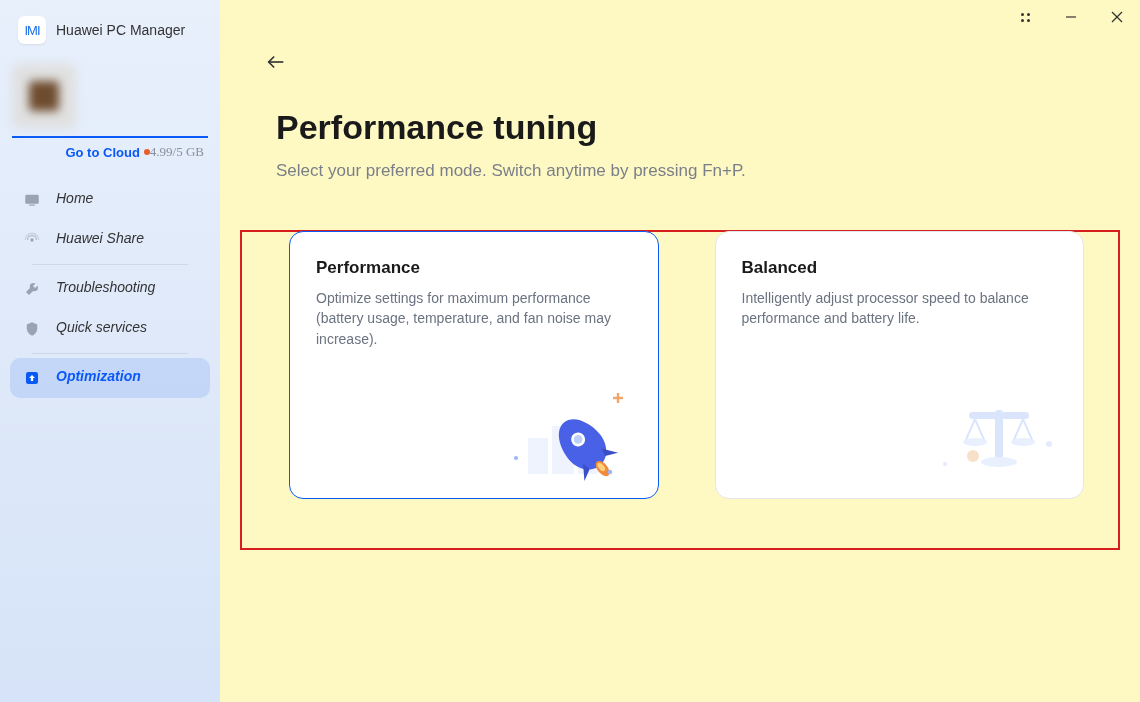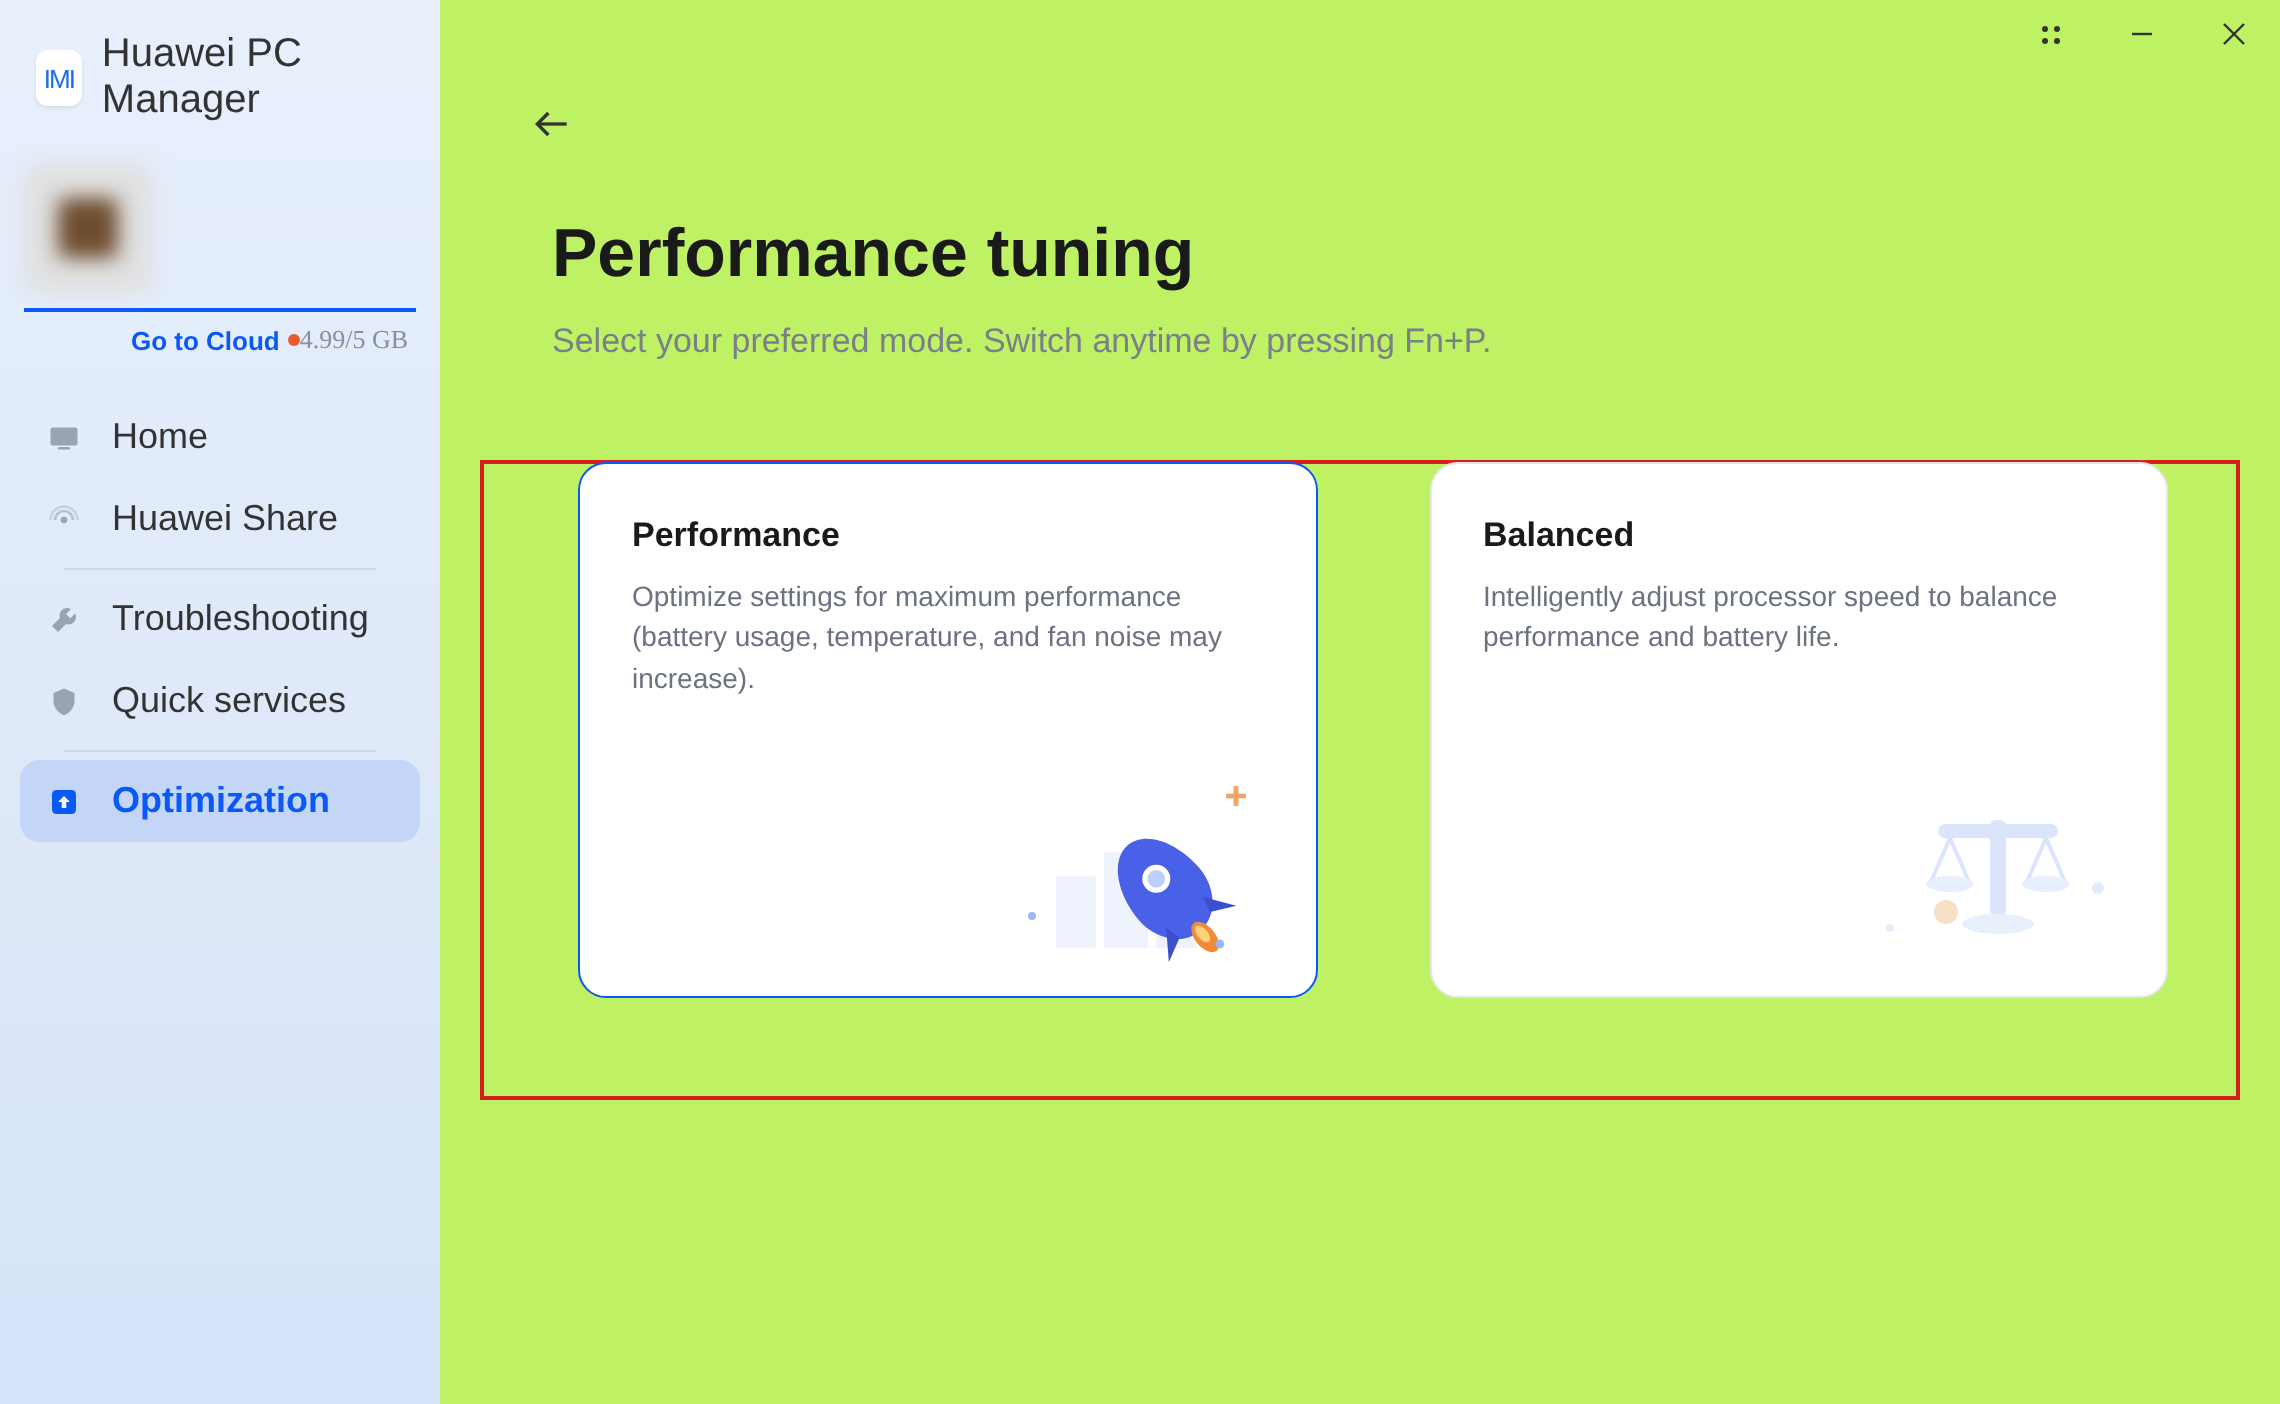"Huawei PC Manager" .app-title { font-size: 20px -> 14px }
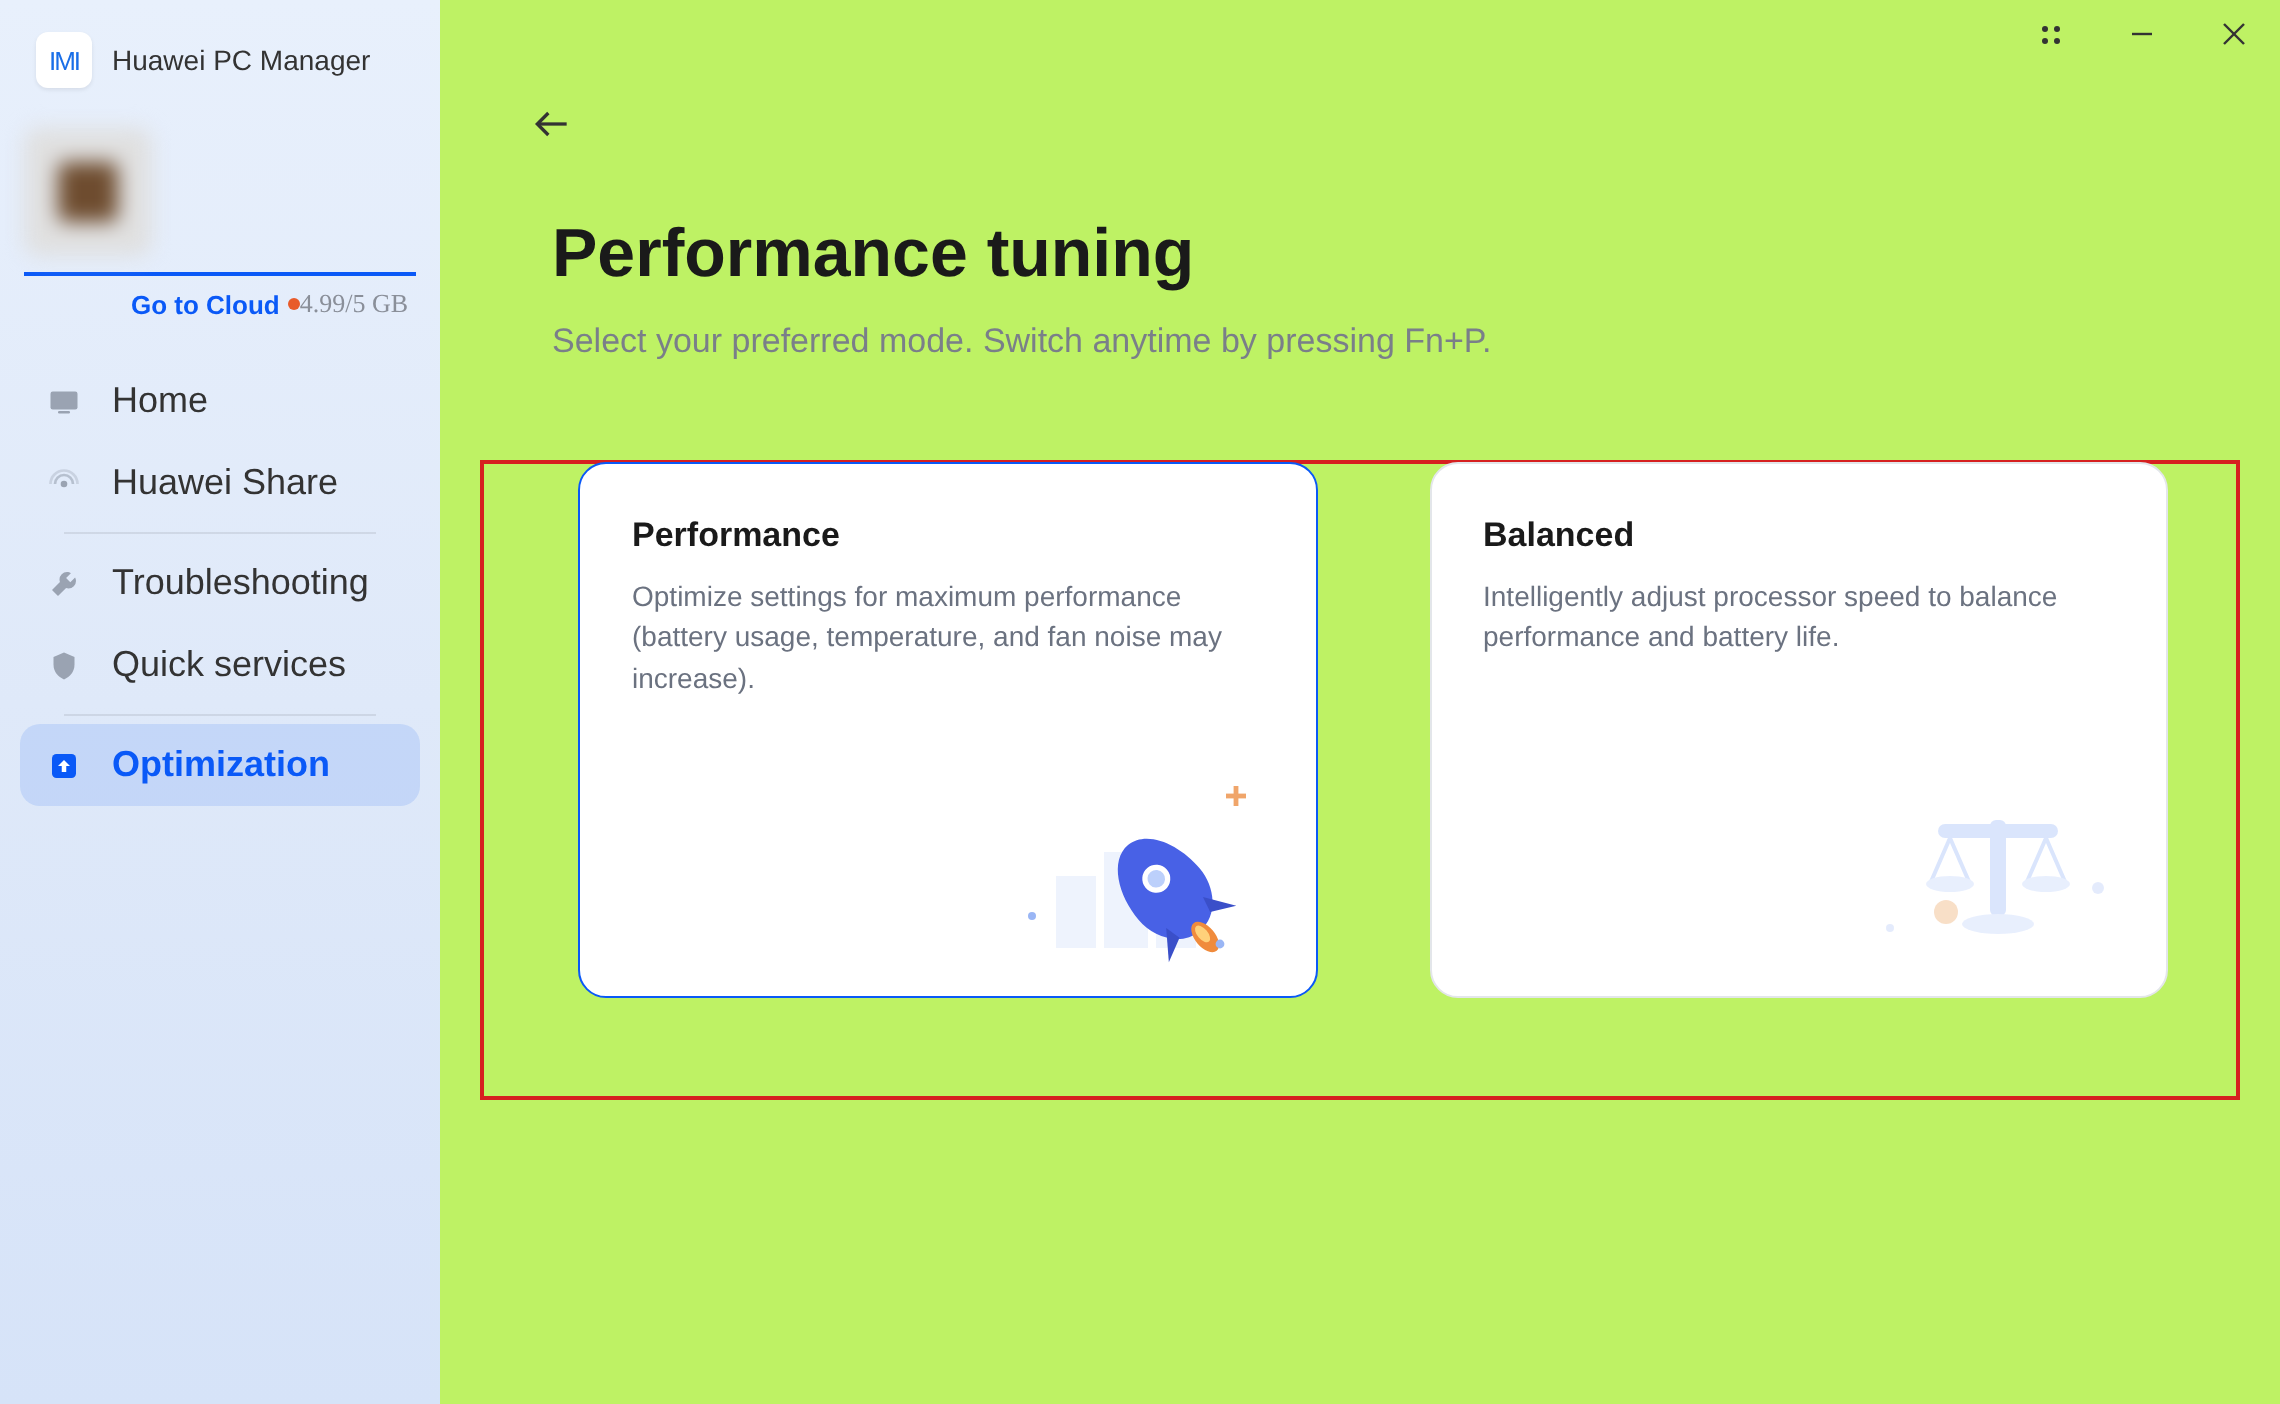"Performance tuning" .main { background: #bef264 -> #fef9c3 }
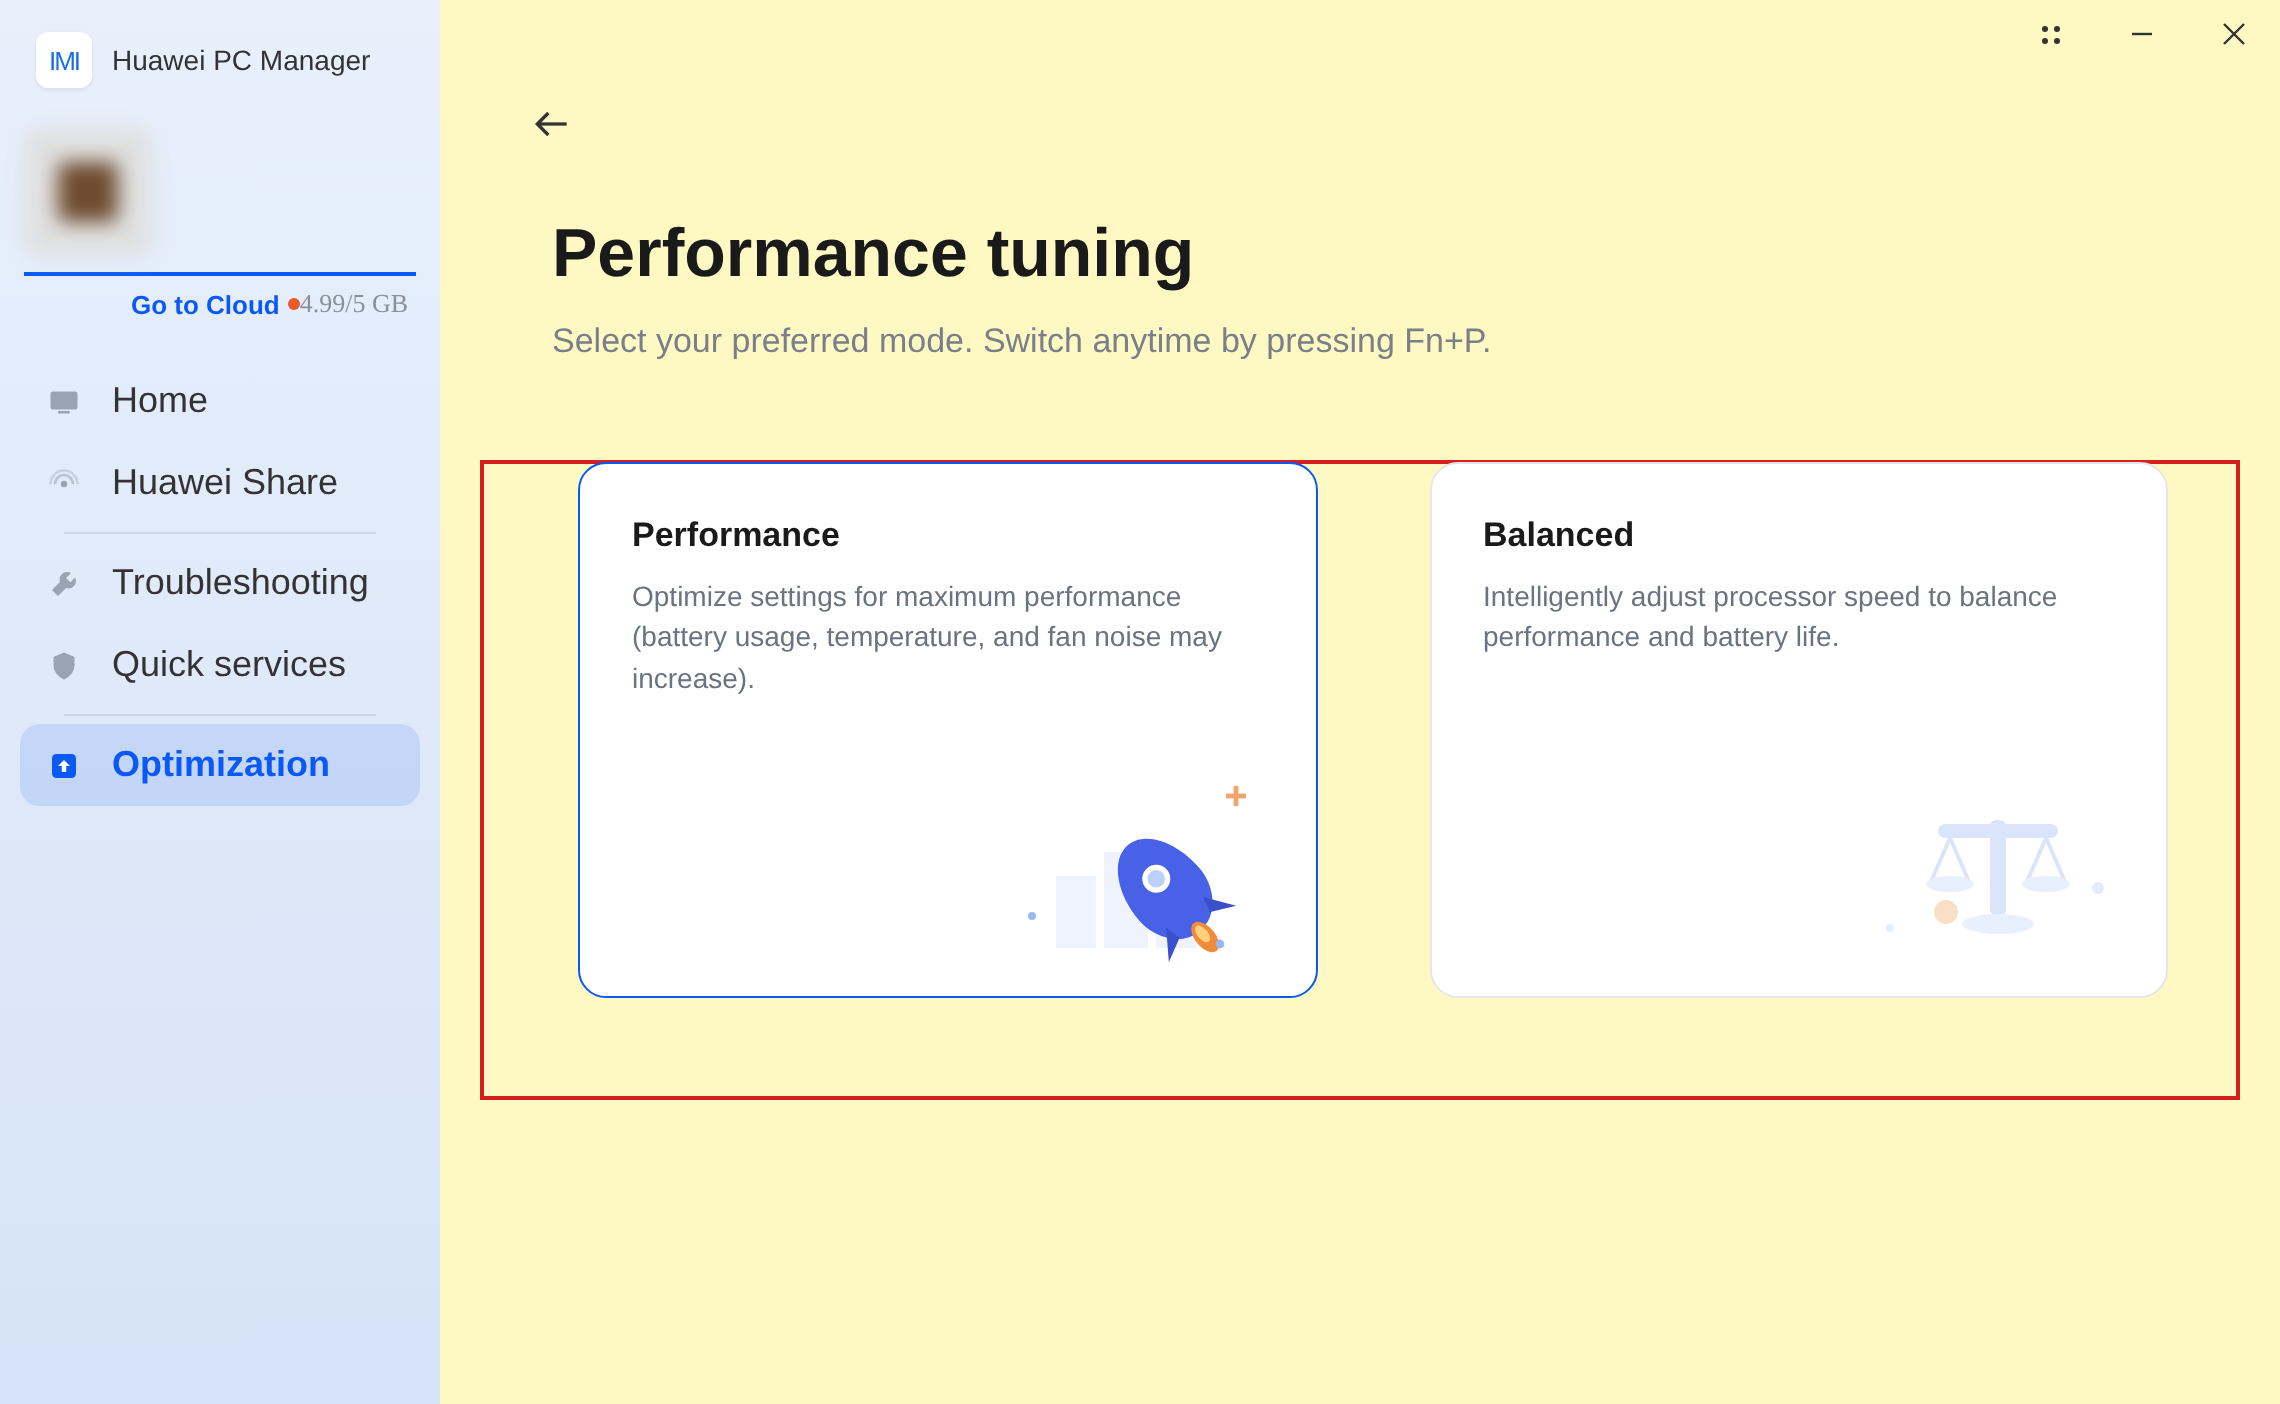"Home" .nav-item { align-items: center -> flex-start; font-size: 18px -> 14px; font-style: none -> italic }
